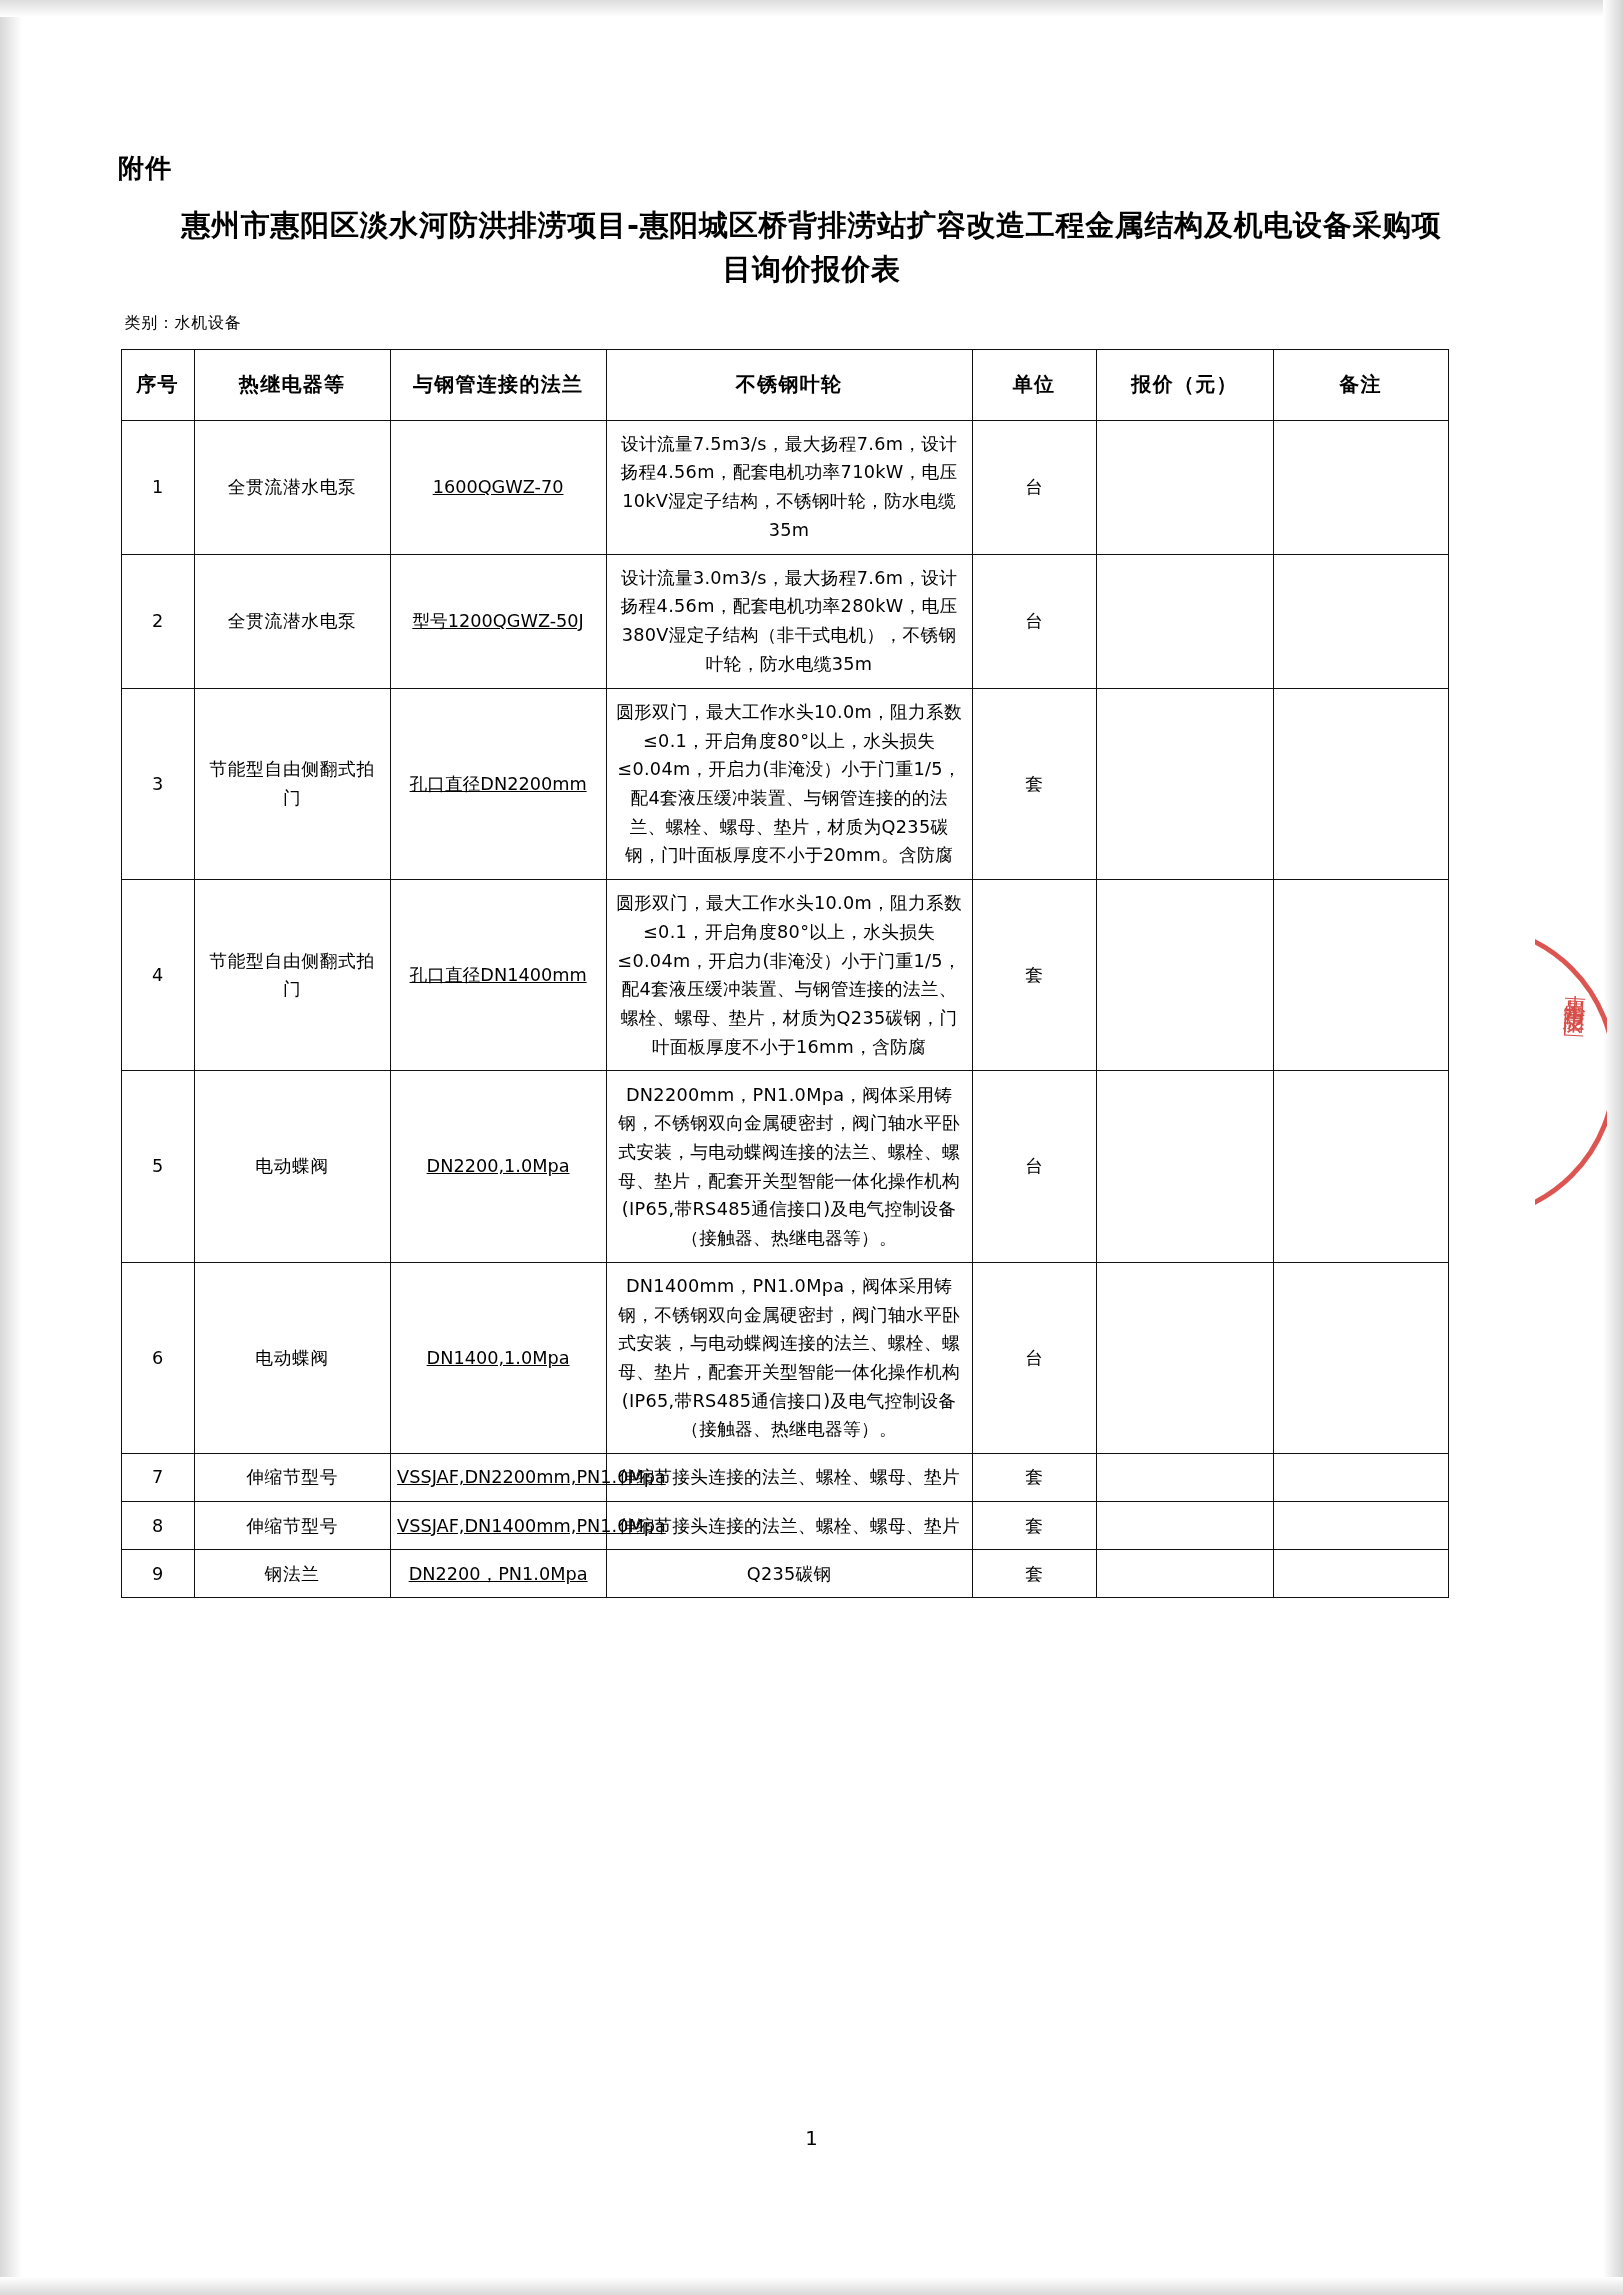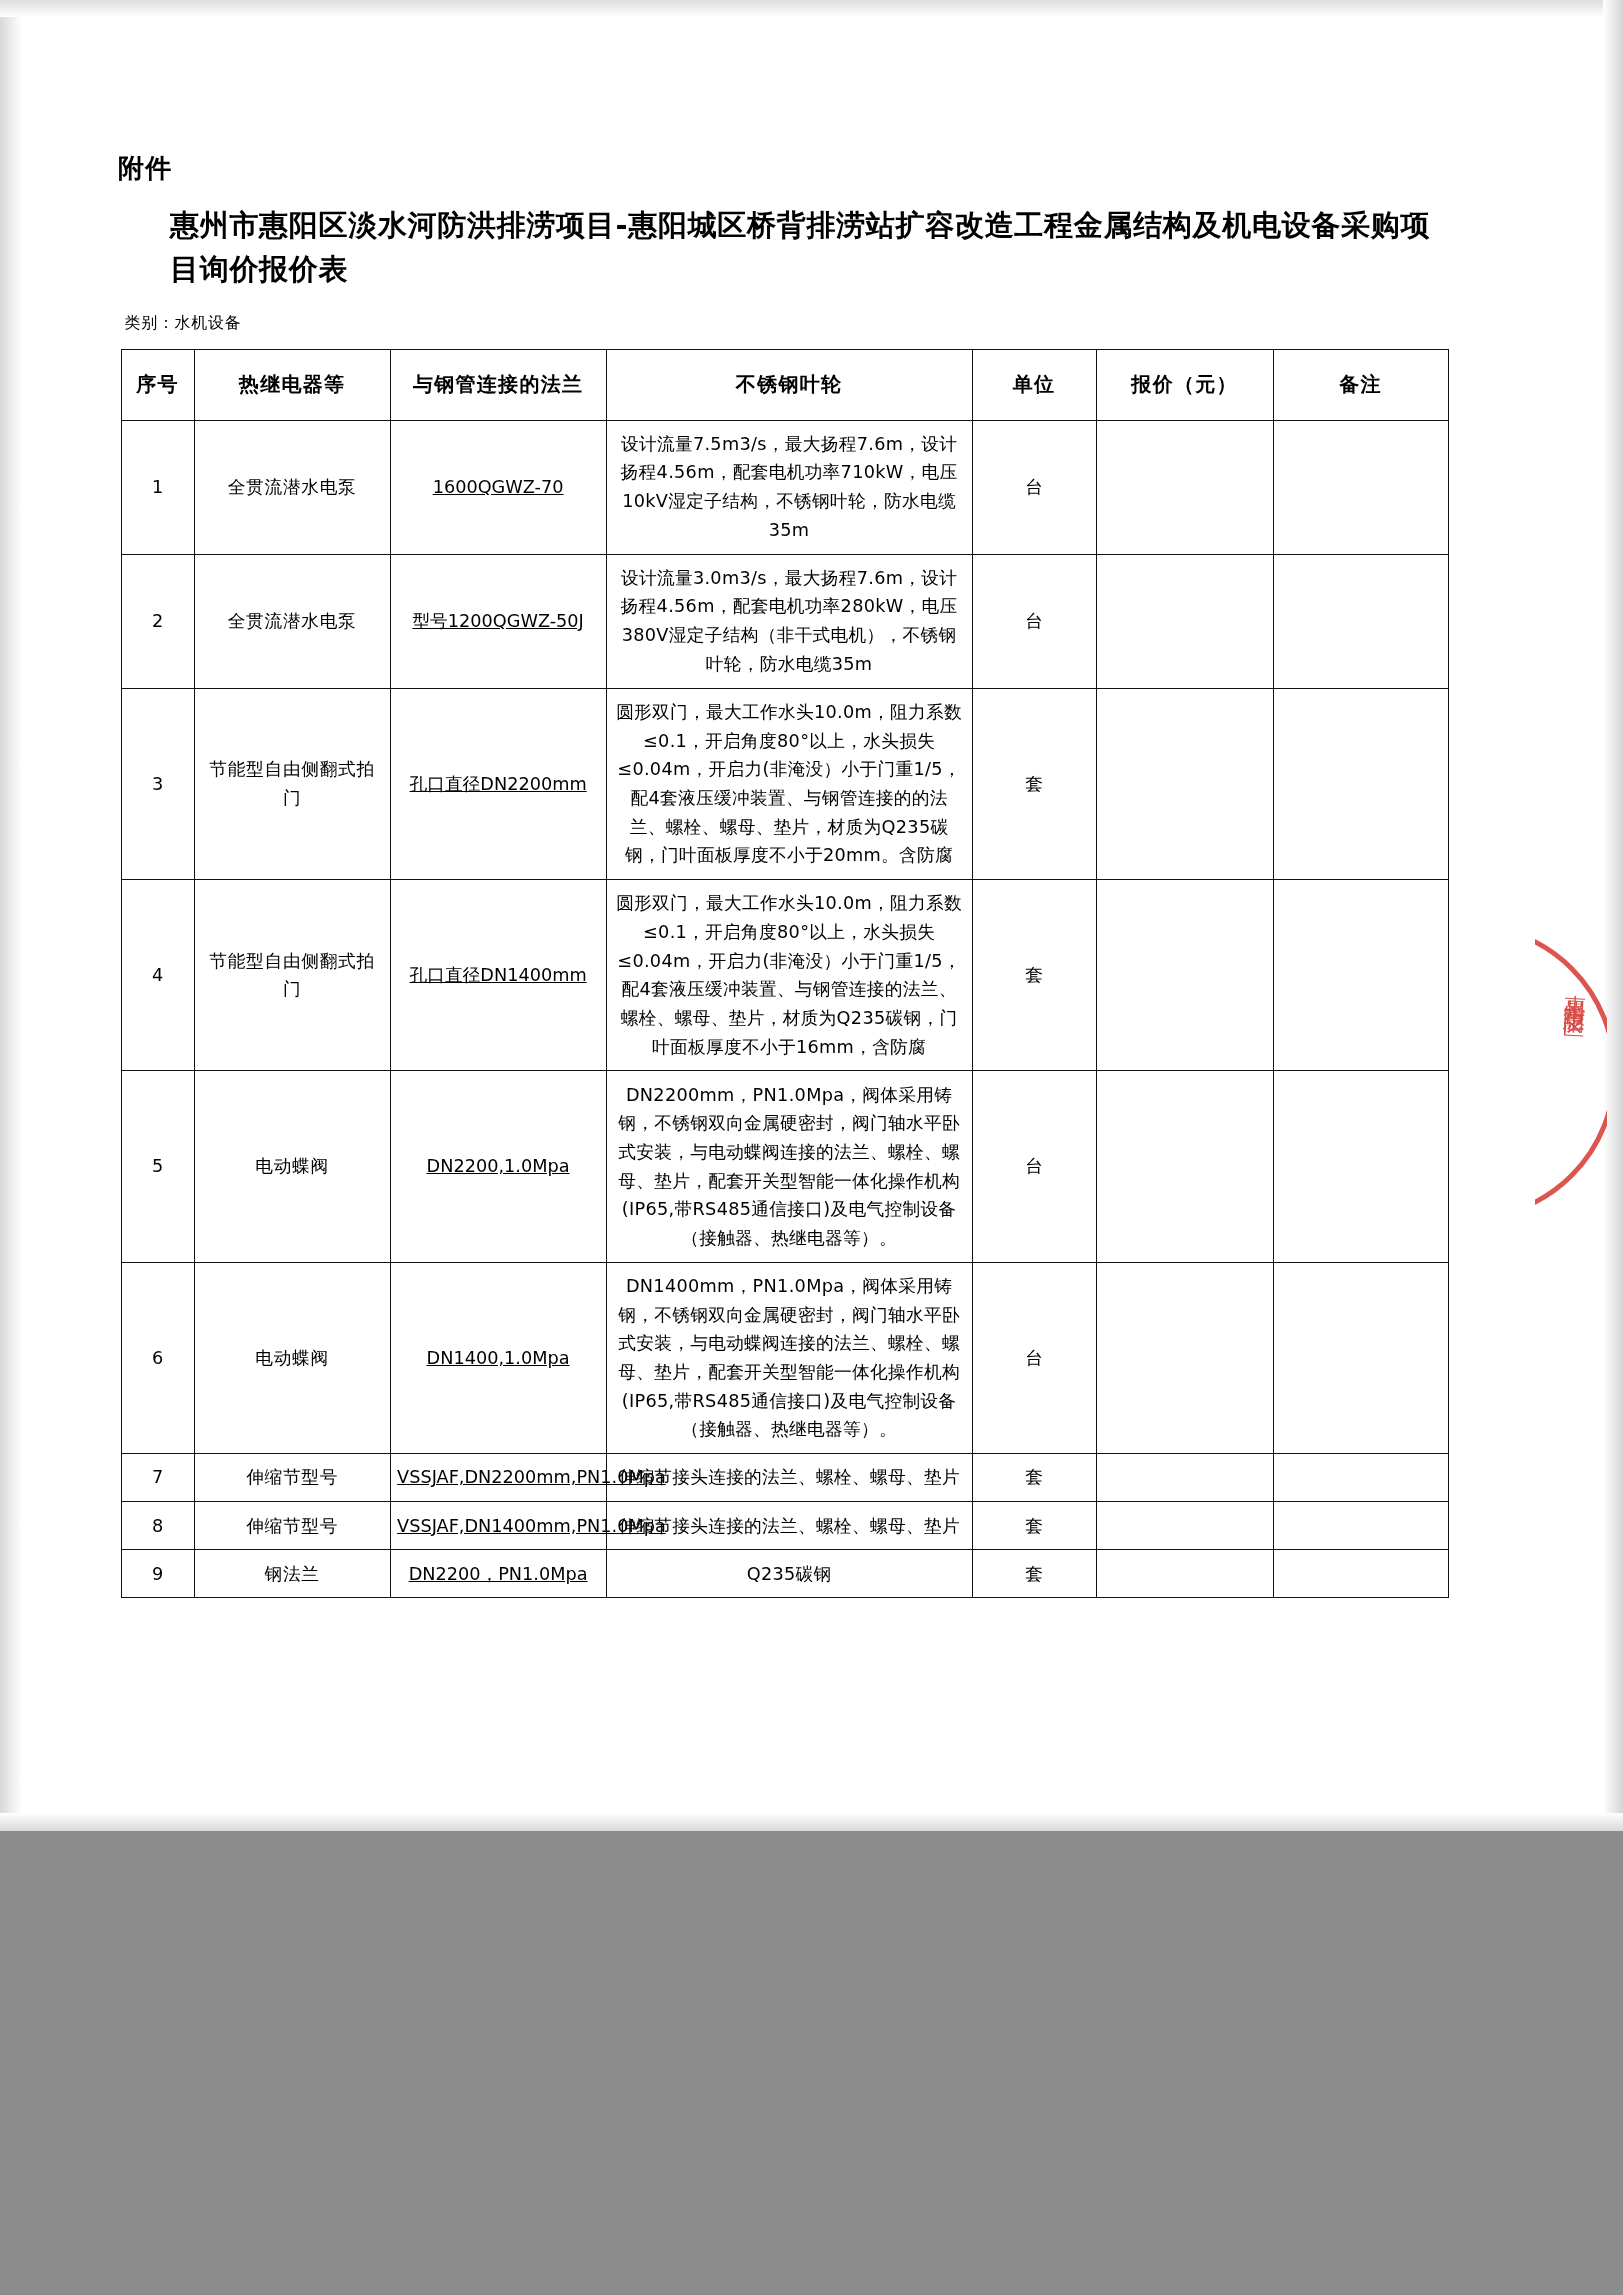"附件" .page { height: 1831px -> 2295px }
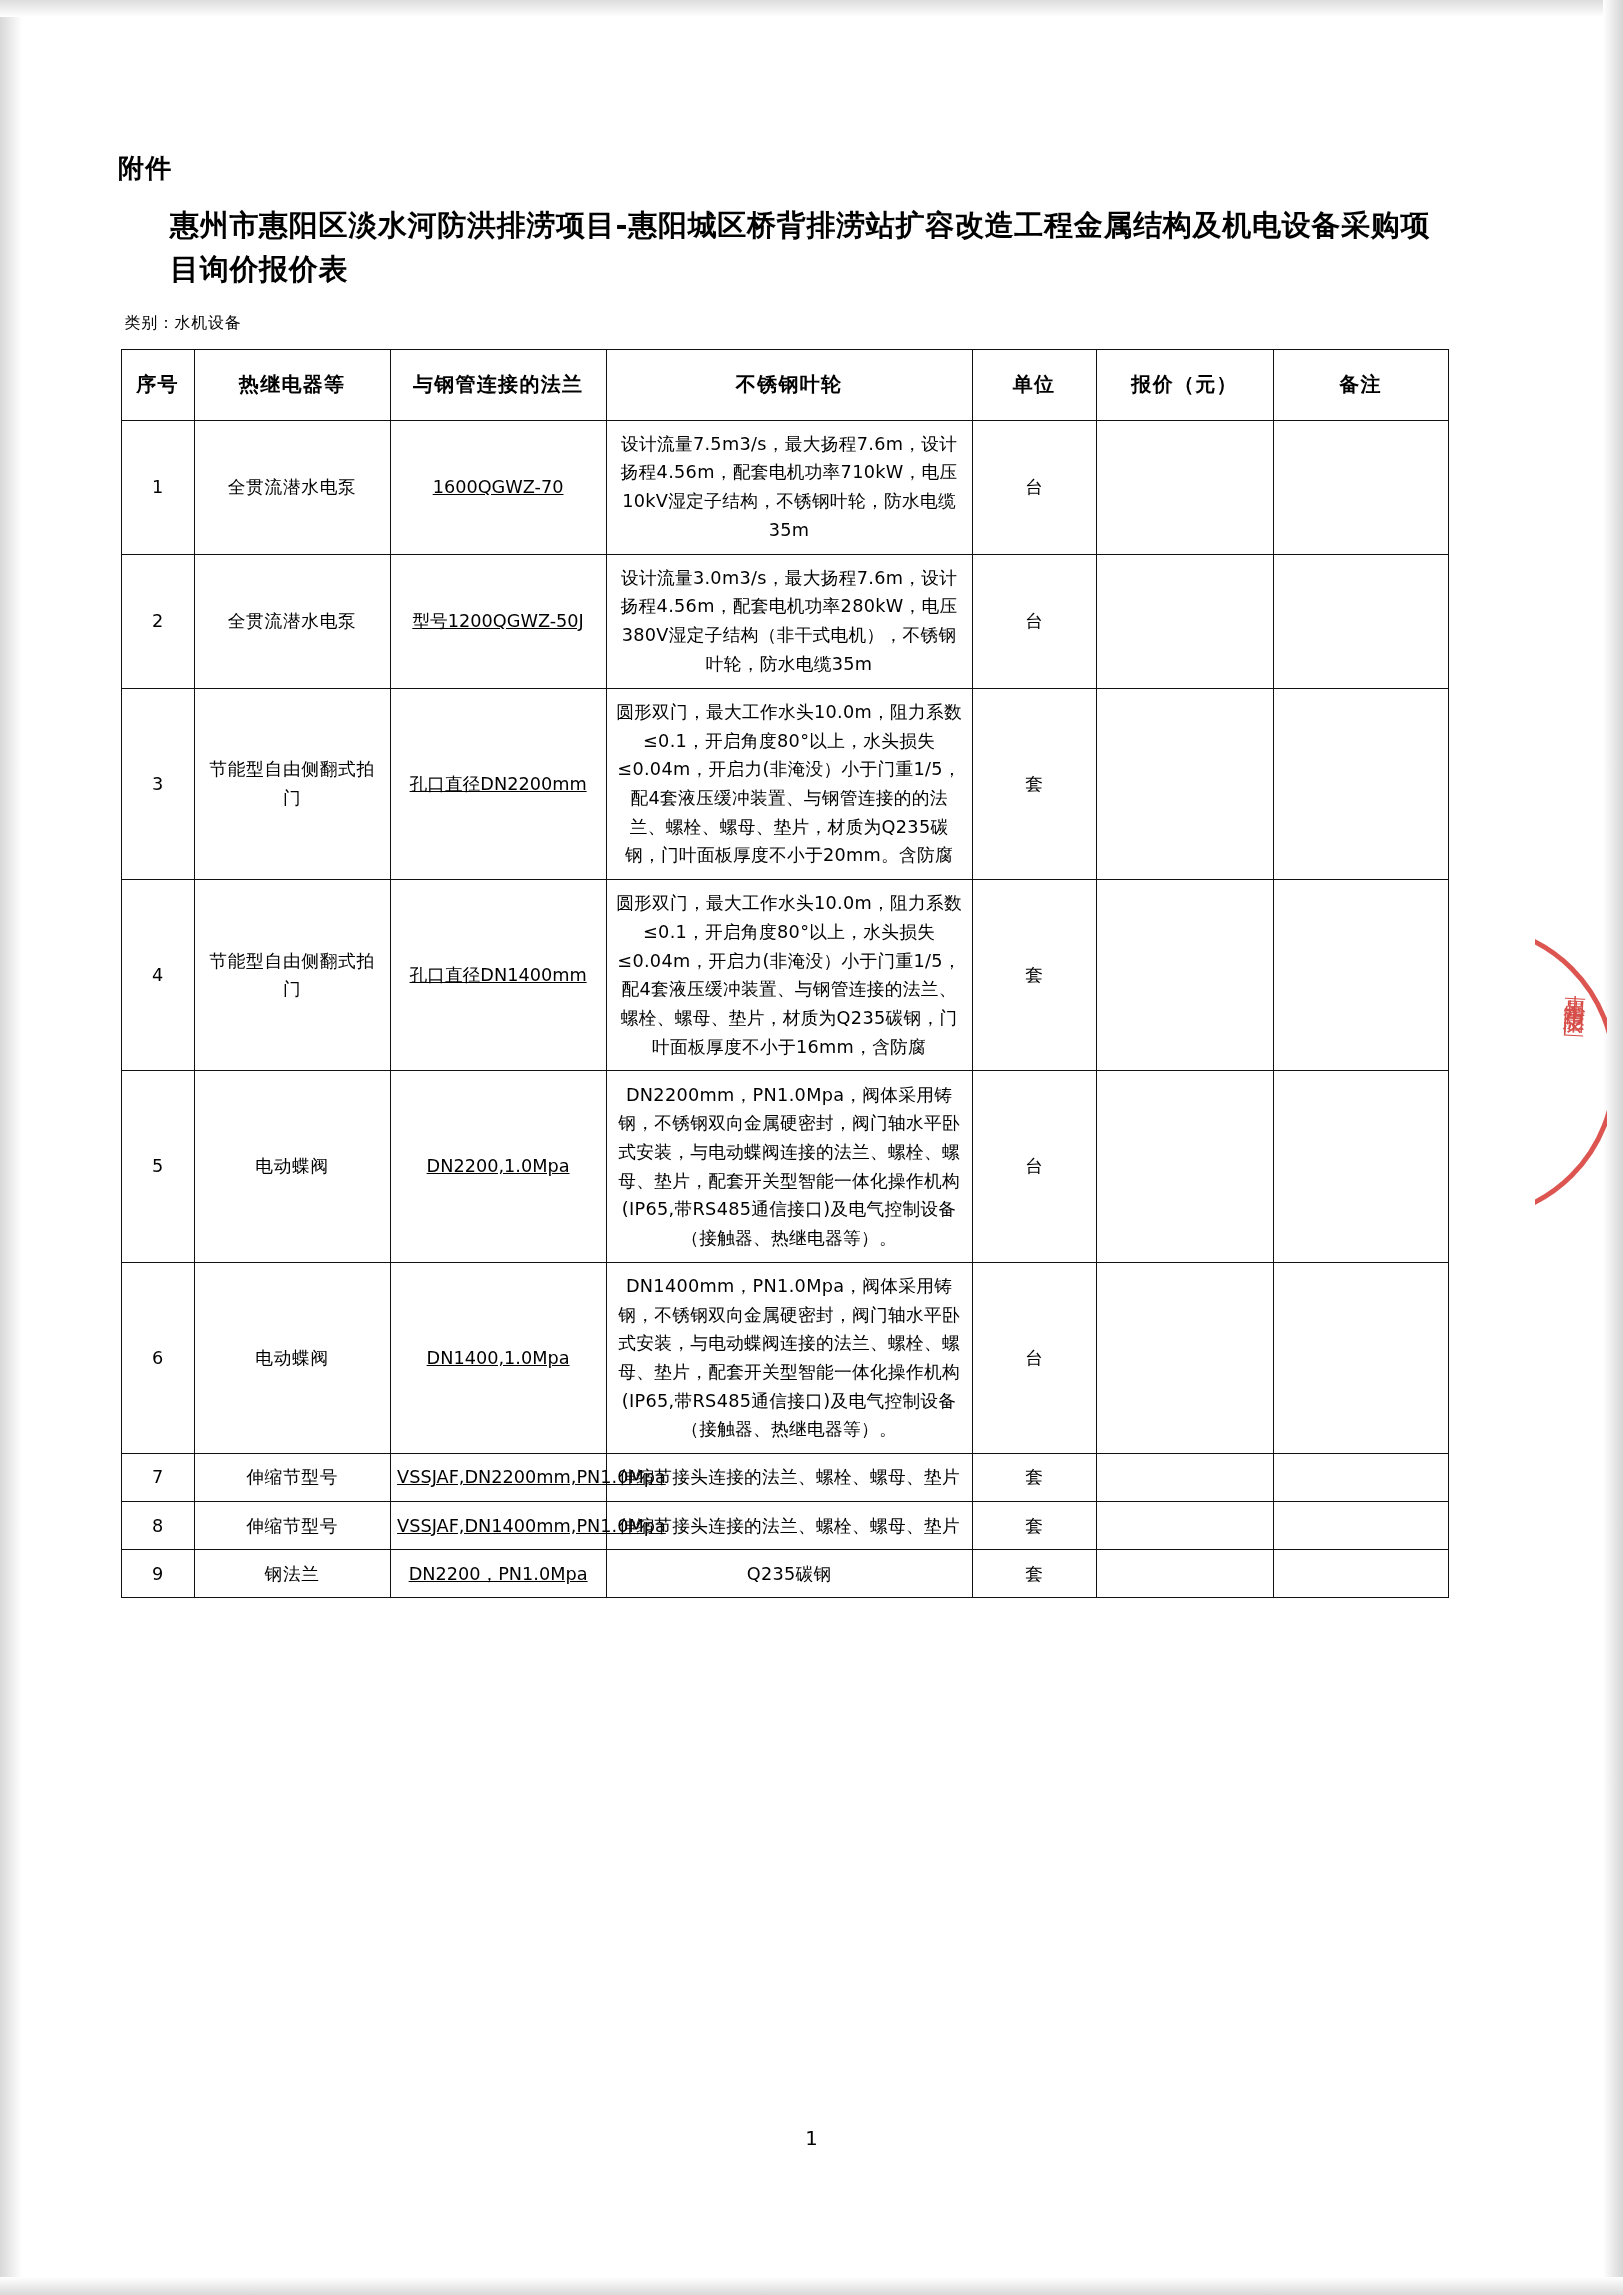"惠州市惠阳区淡水河防洪排涝项目-惠阳城区桥背排涝站扩容改造工程金属结构及机电设备" .doc-title { text-align: none -> center }
